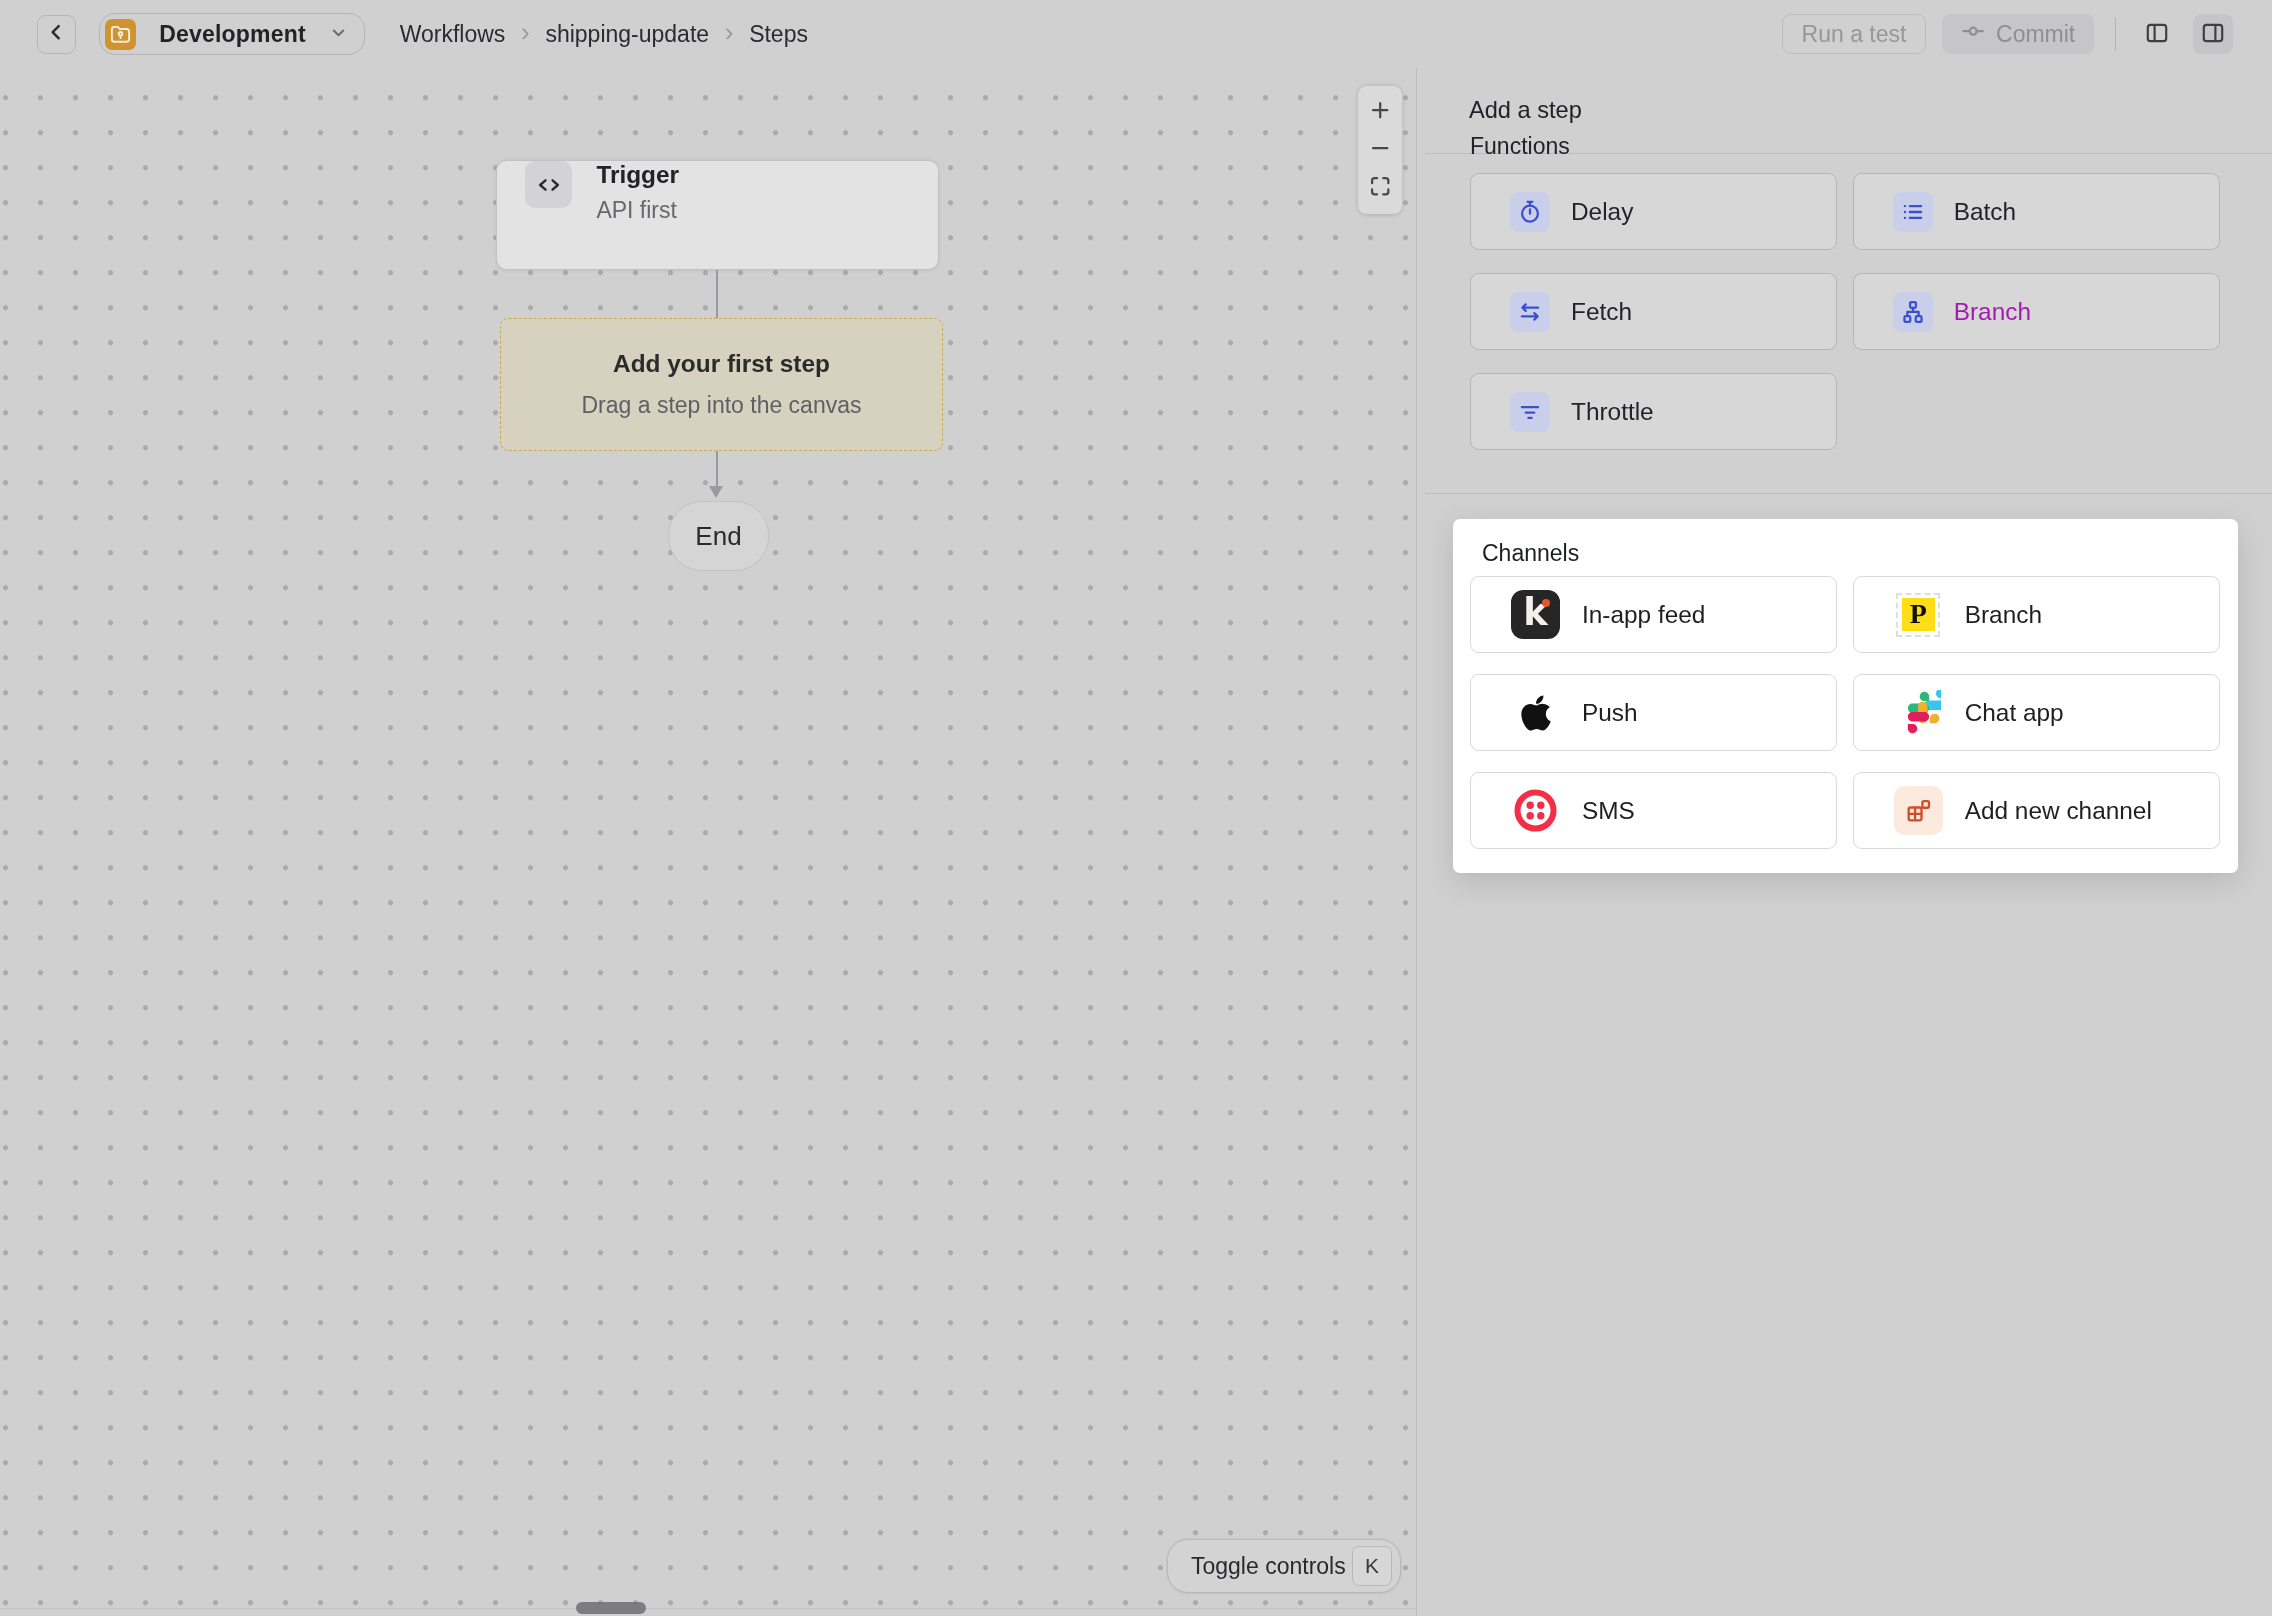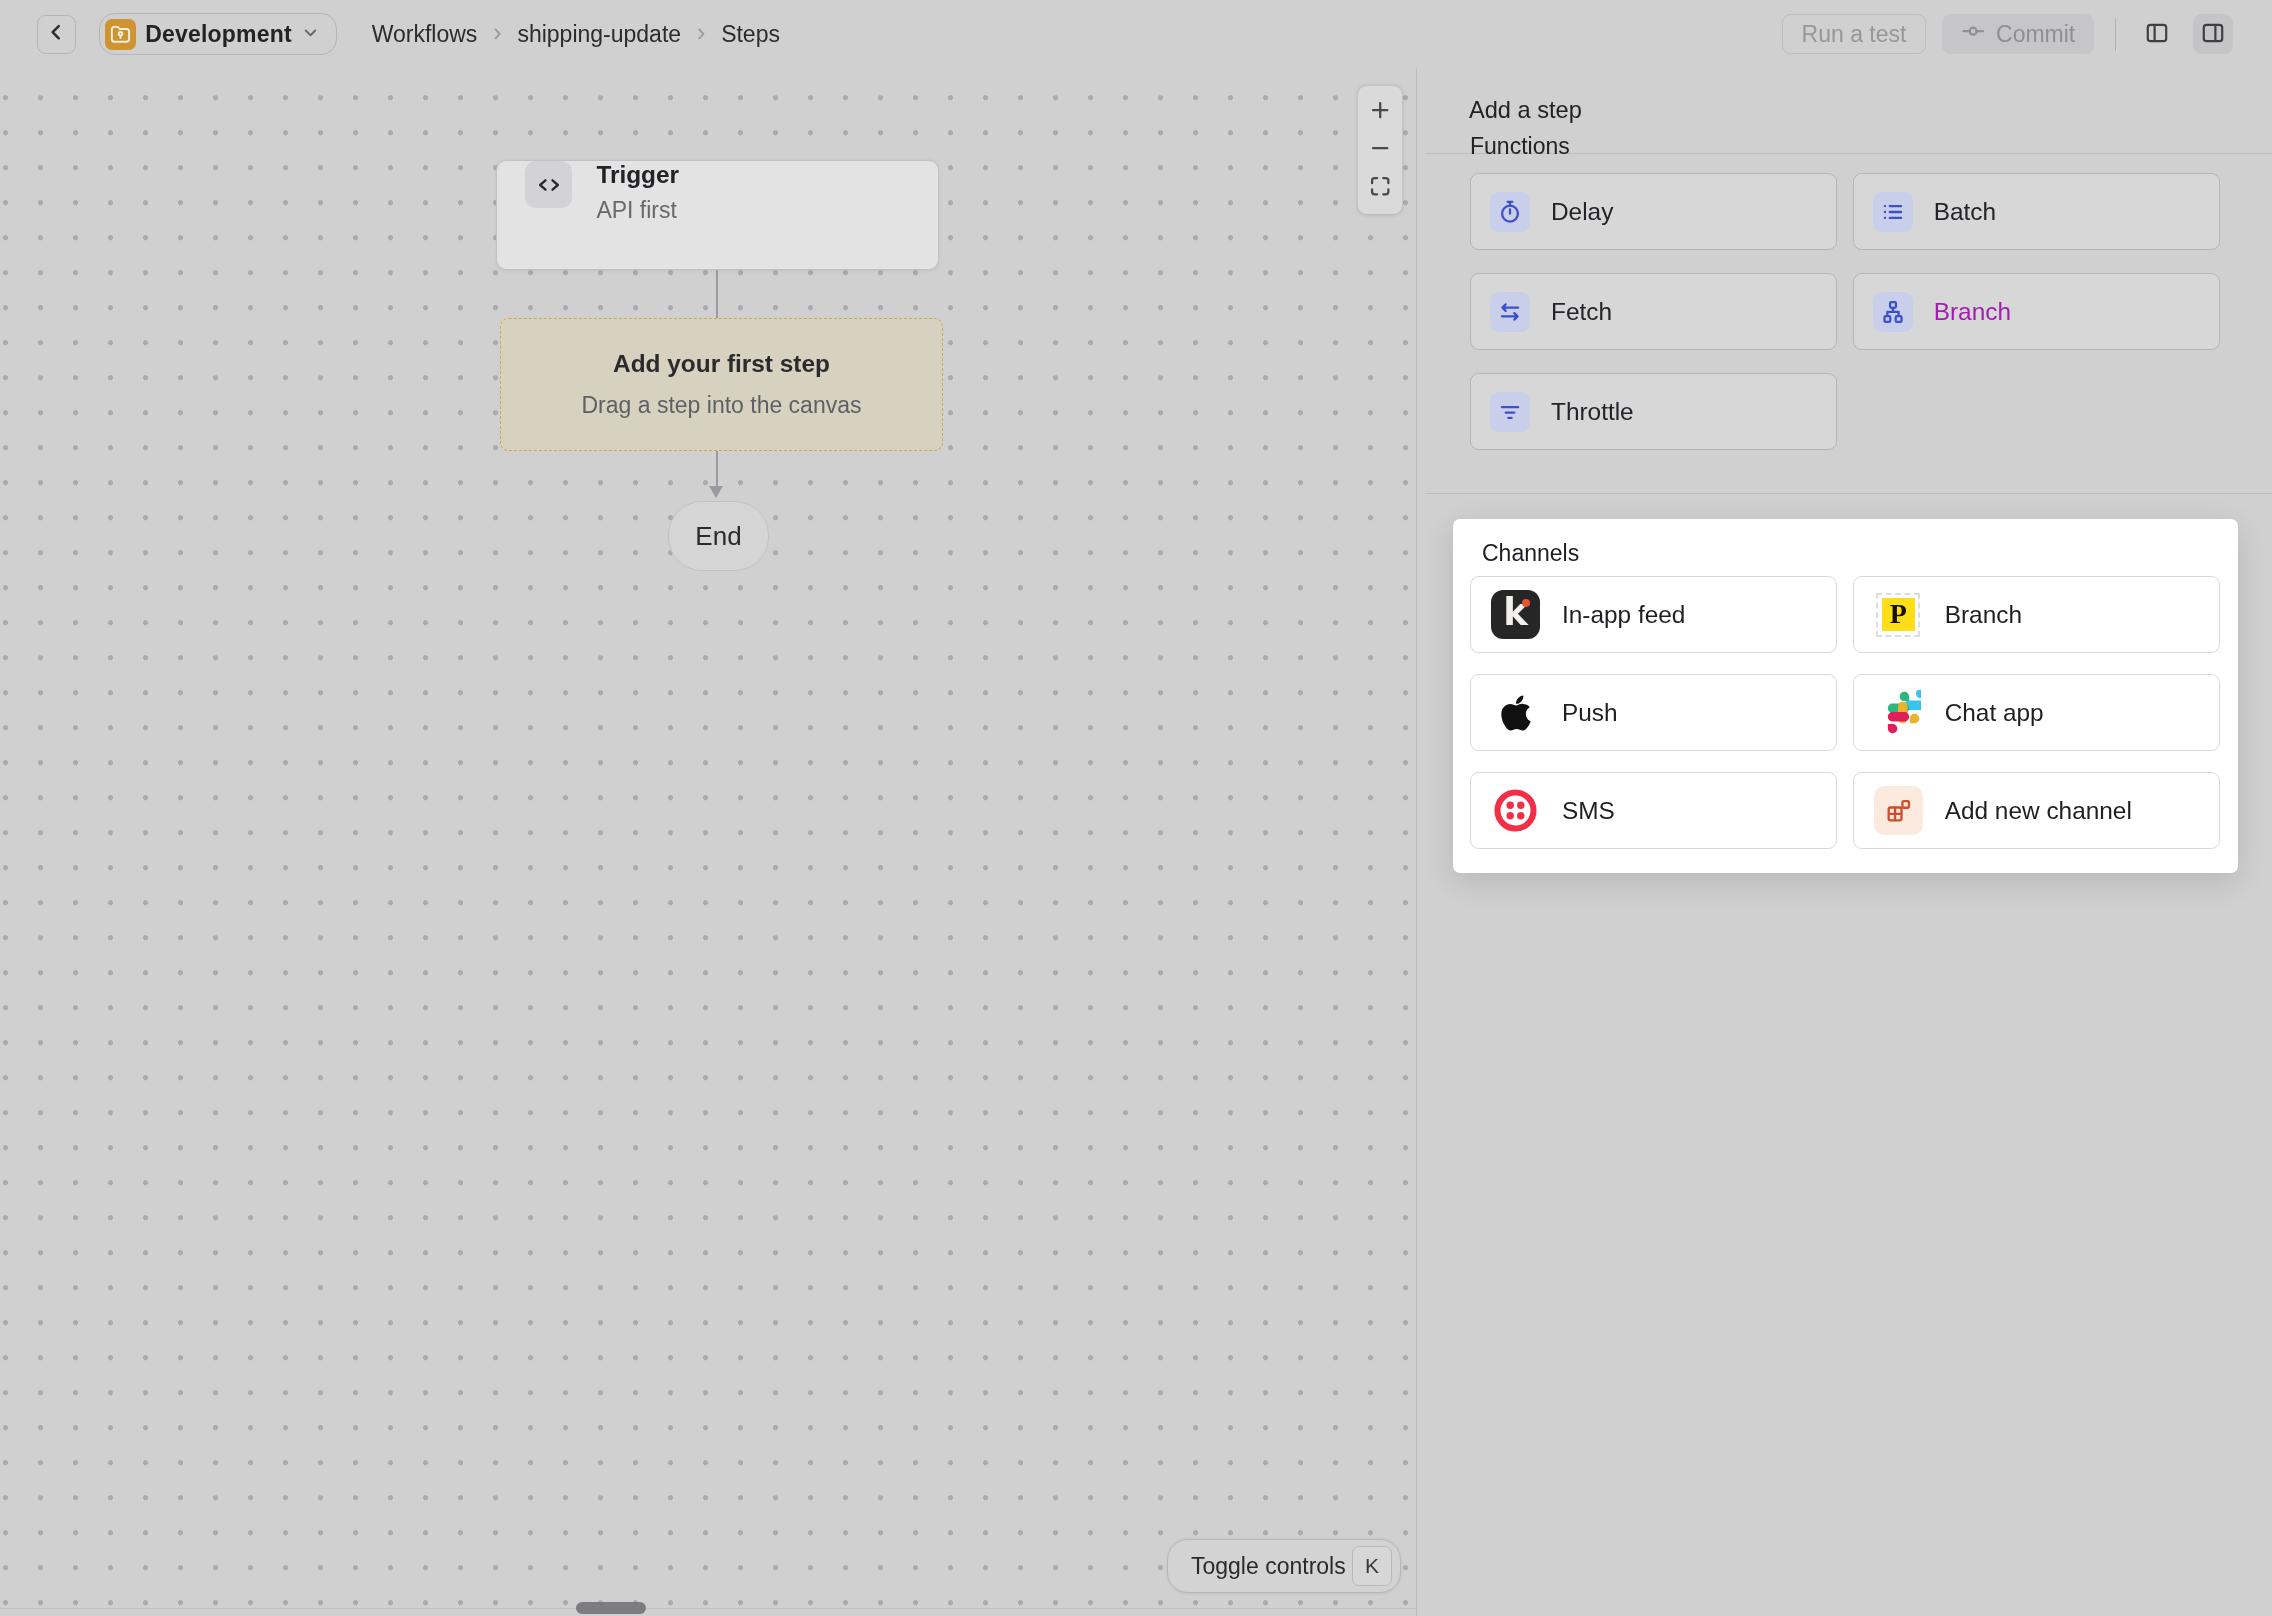"Development" #env-switcher { gap: 9px -> 23px }
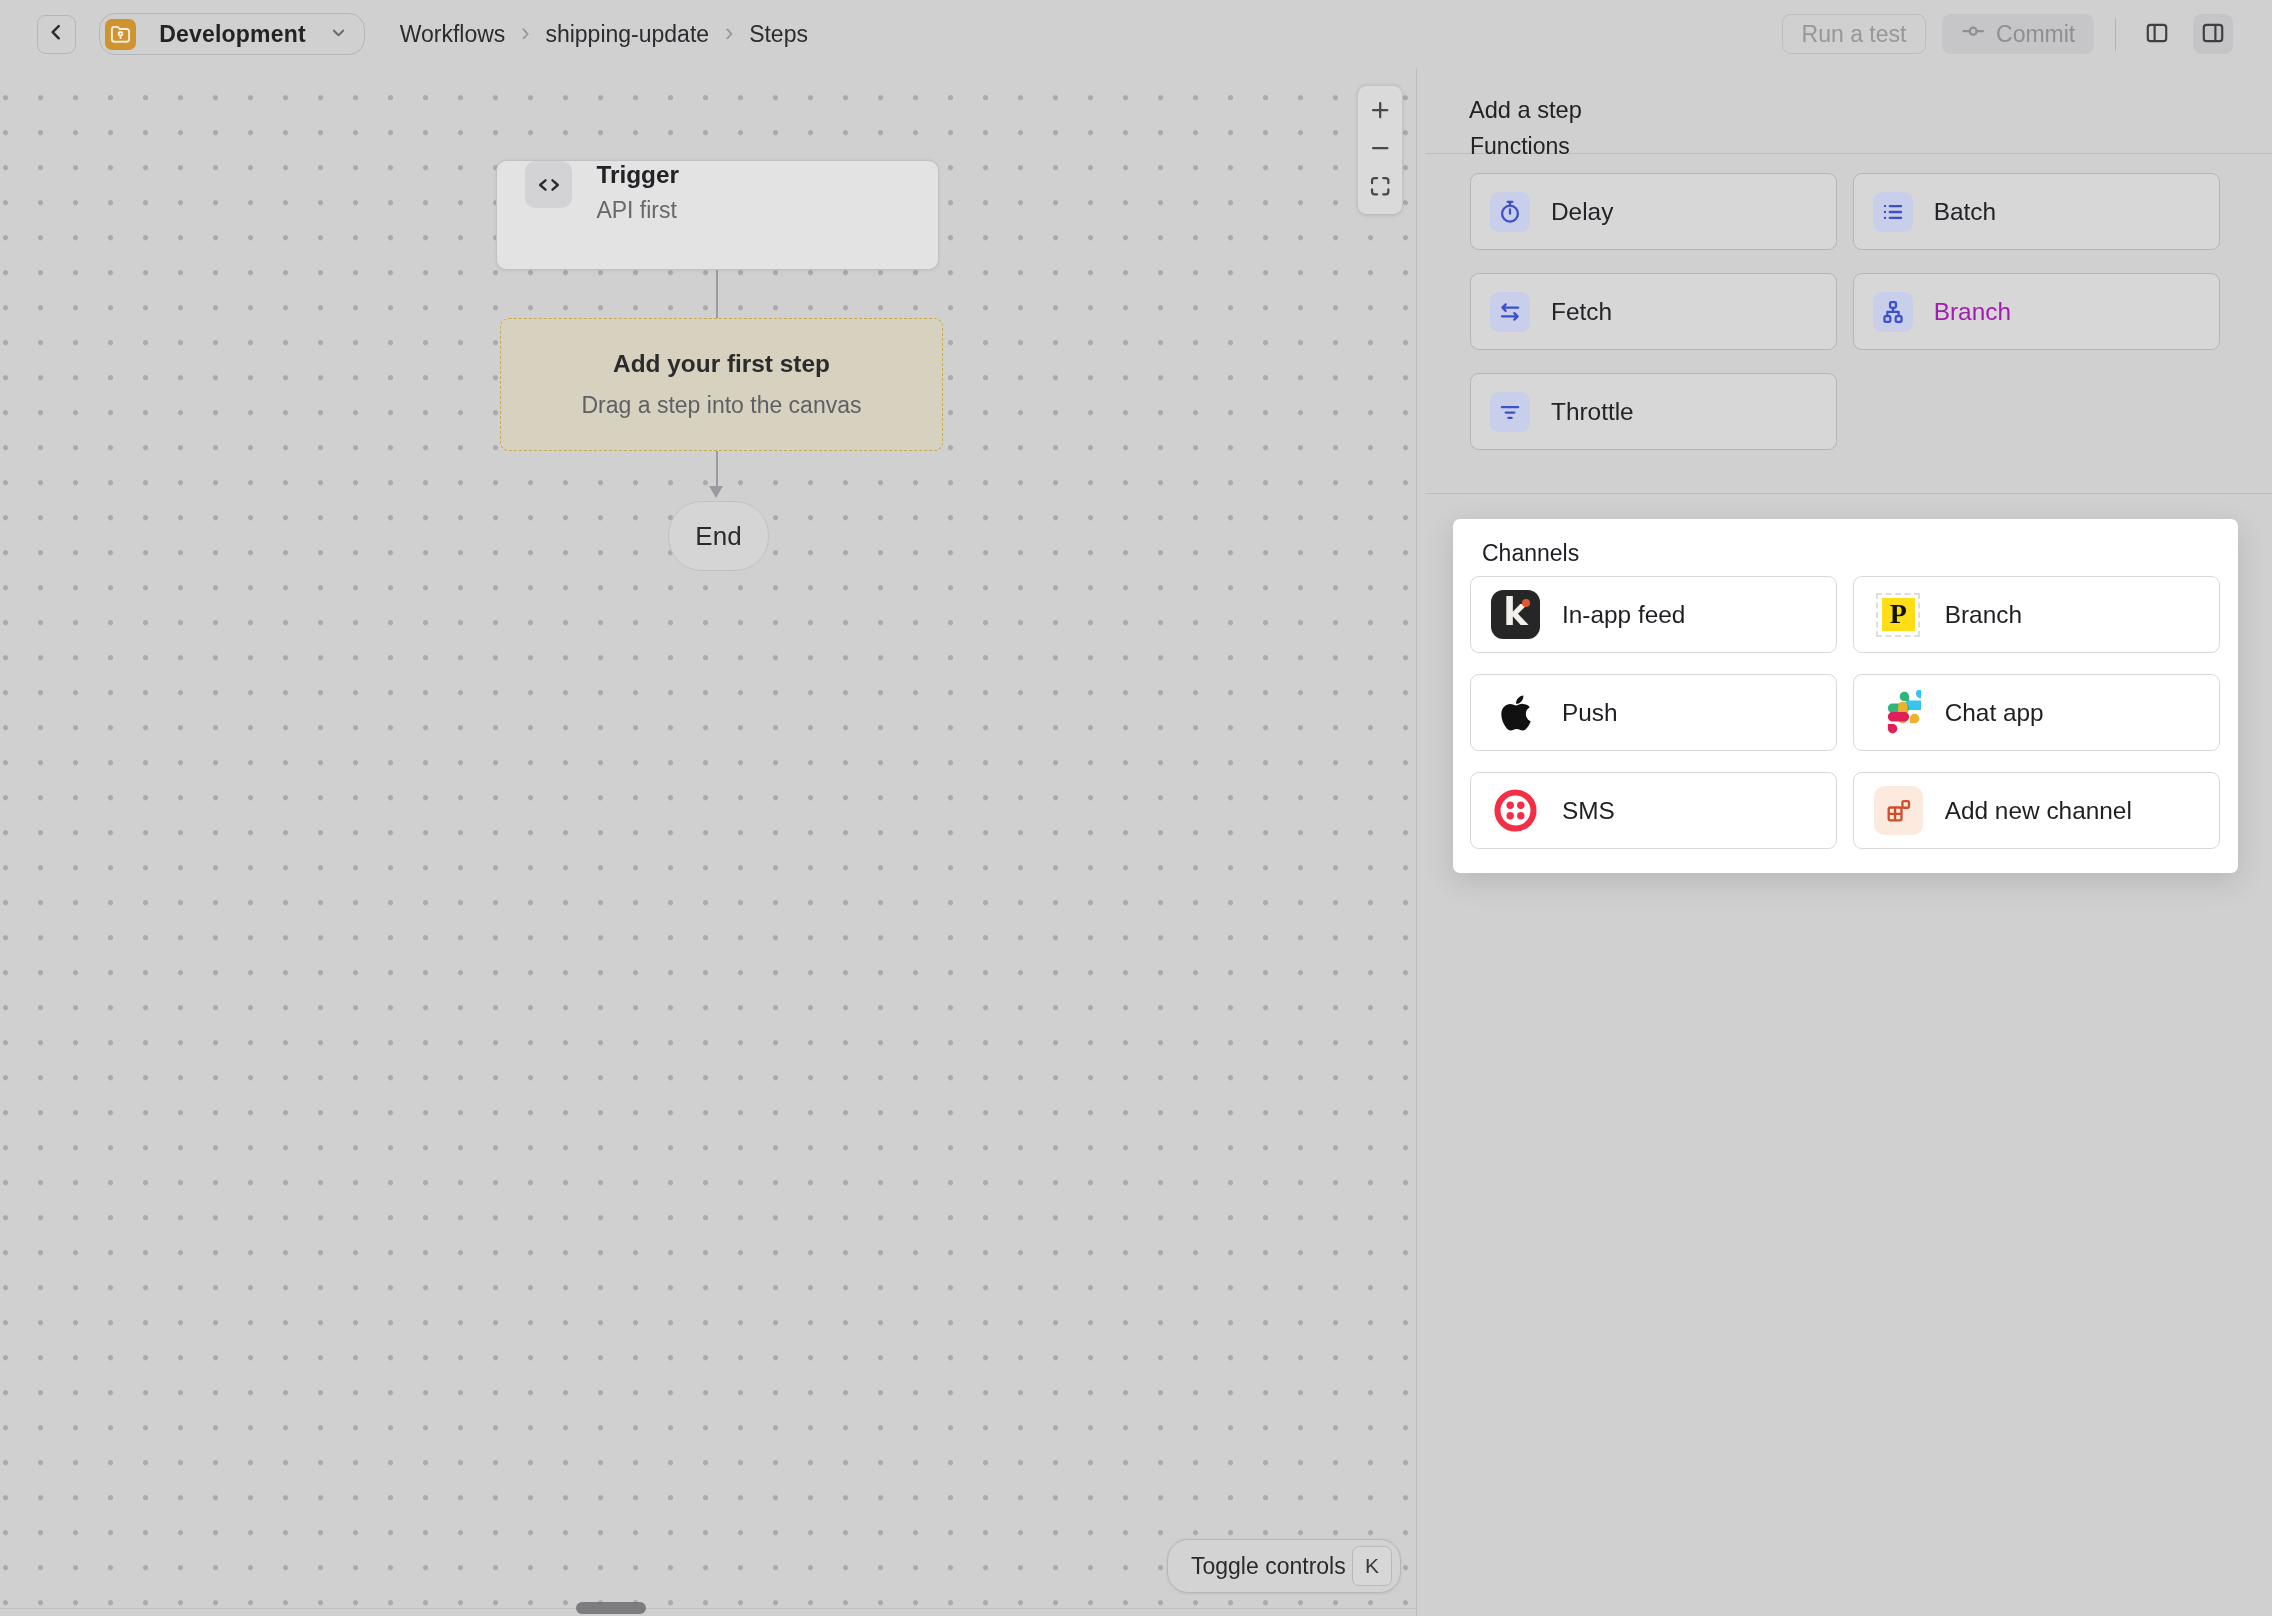"Delay" .card { padding-left: 19px -> 39px }
